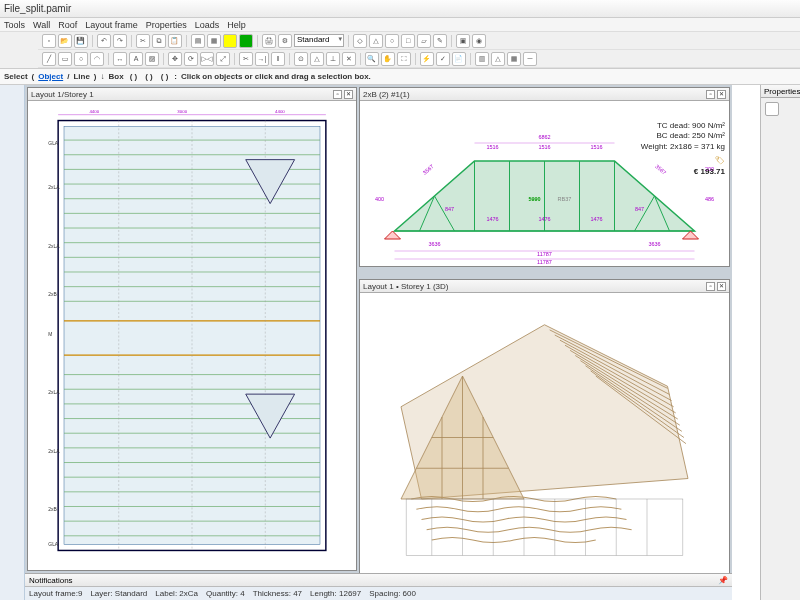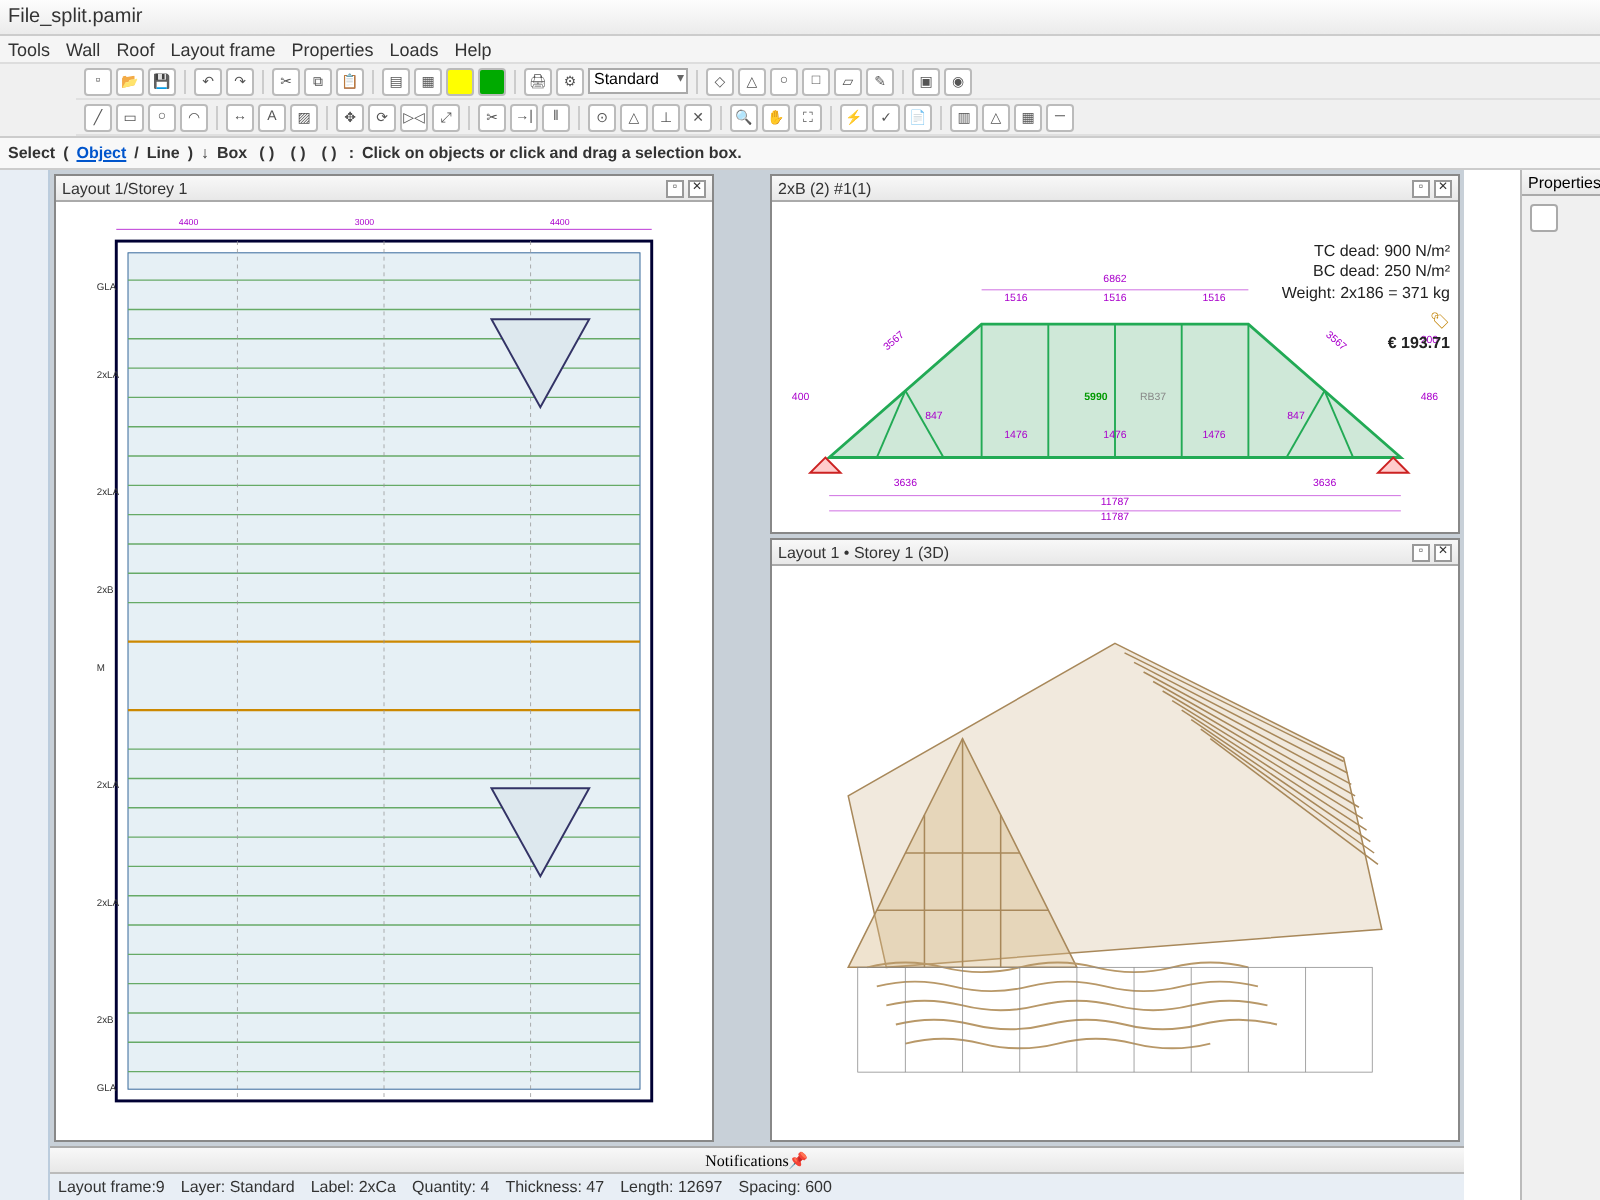"2xB (2) #1(1)" .vp-right { gap: 2px -> 12px; margin-left: 26px -> none }
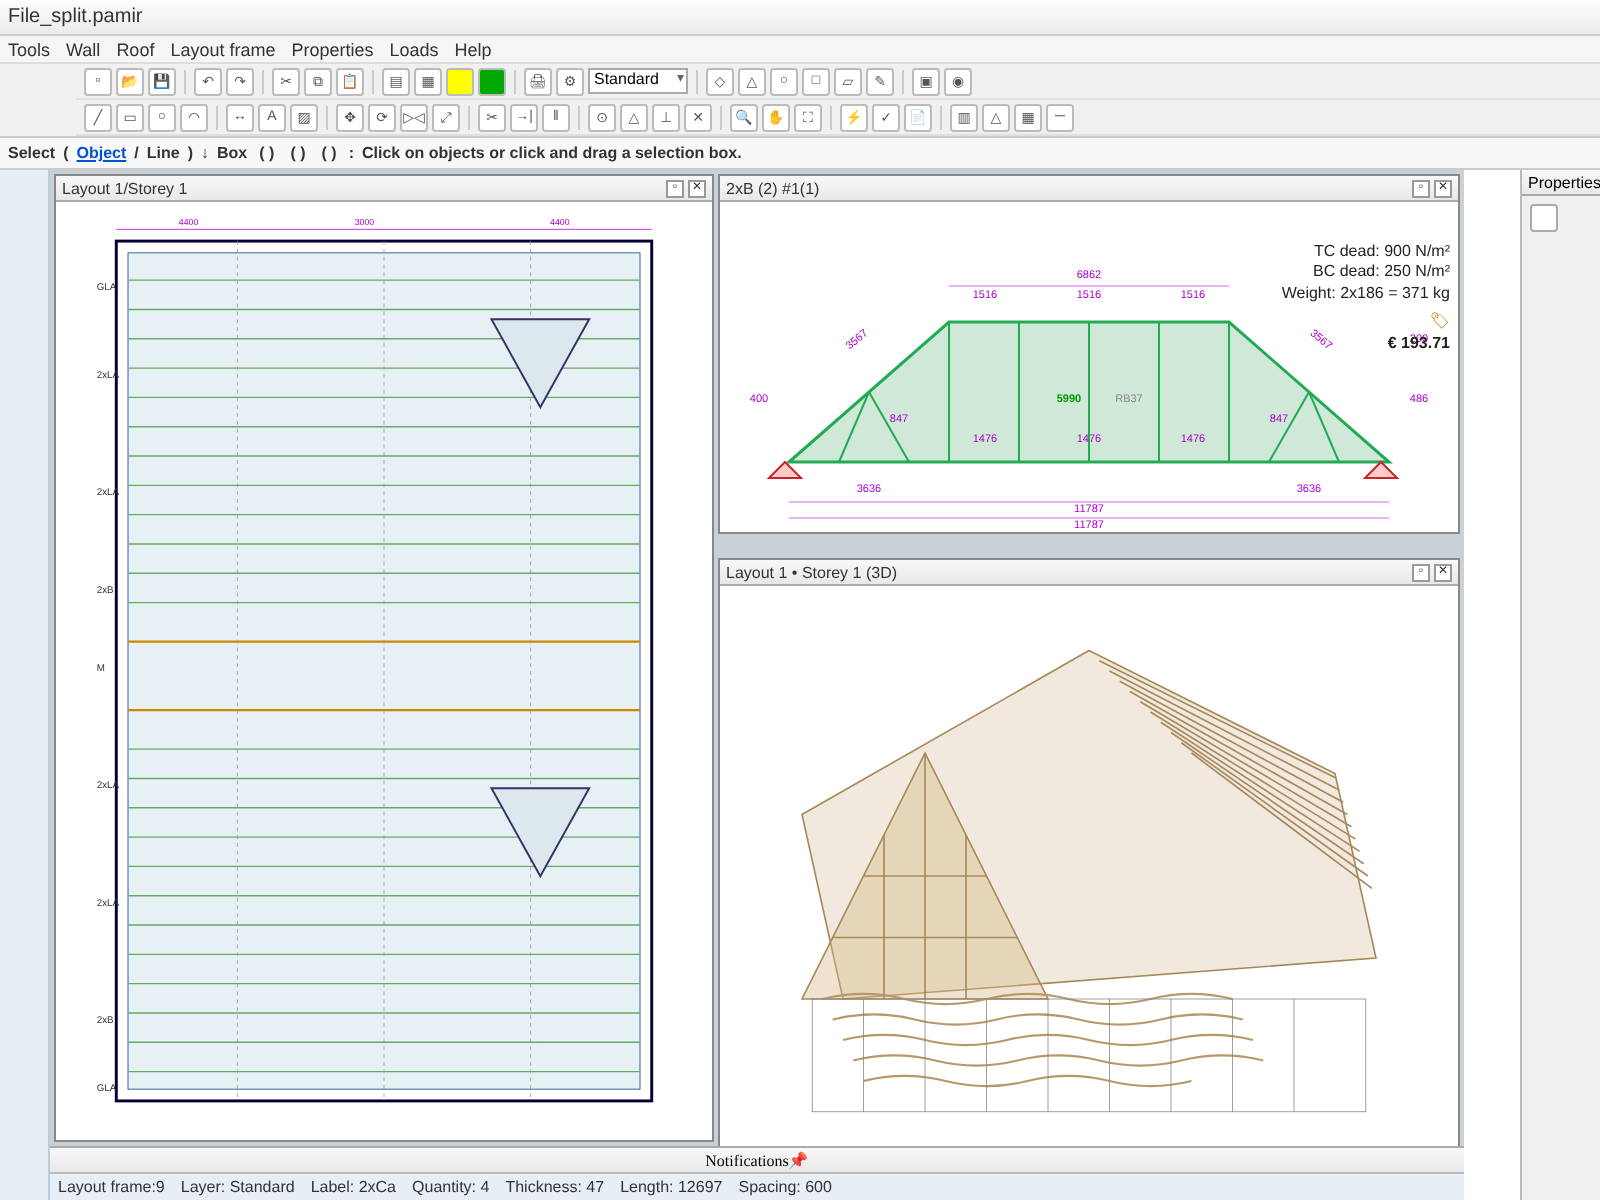"Notifications" .notifications { font-family: Liberation Serif, serif -> none; justify-content: center -> space-between }
